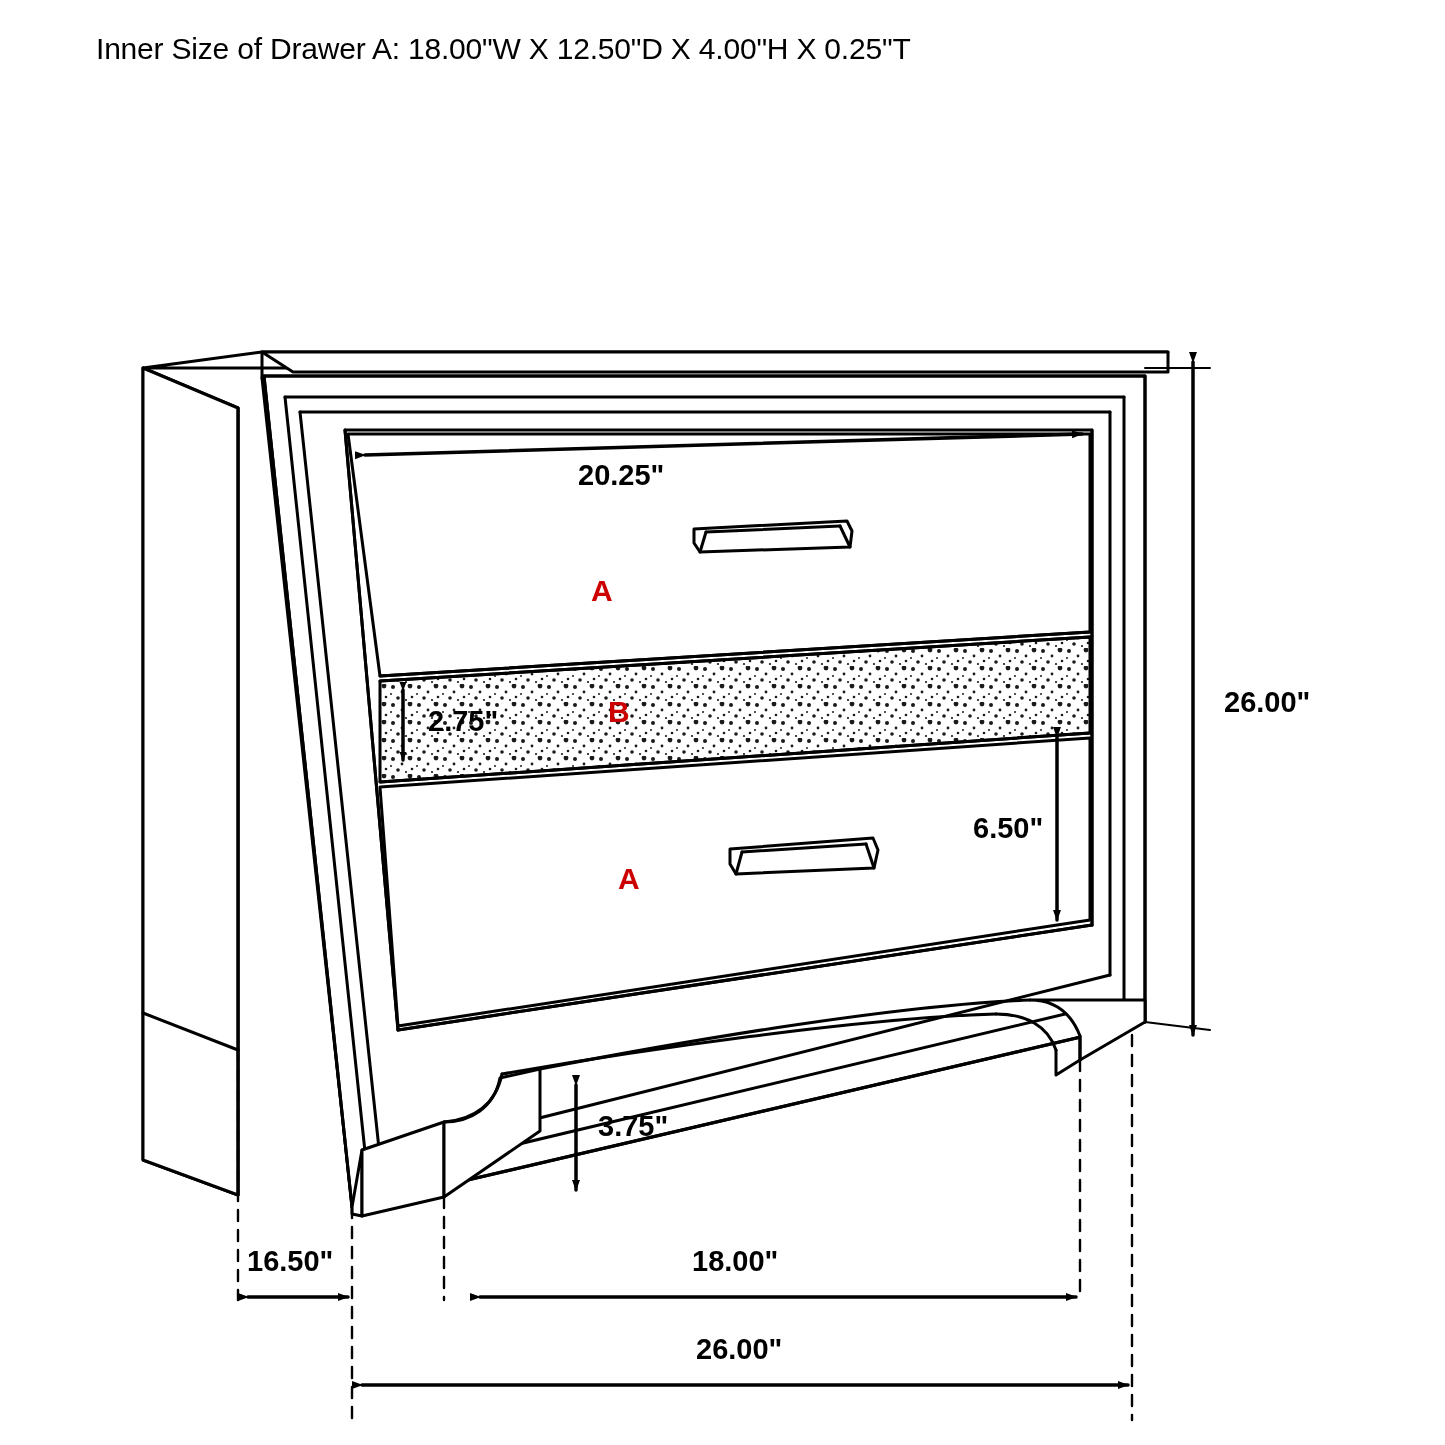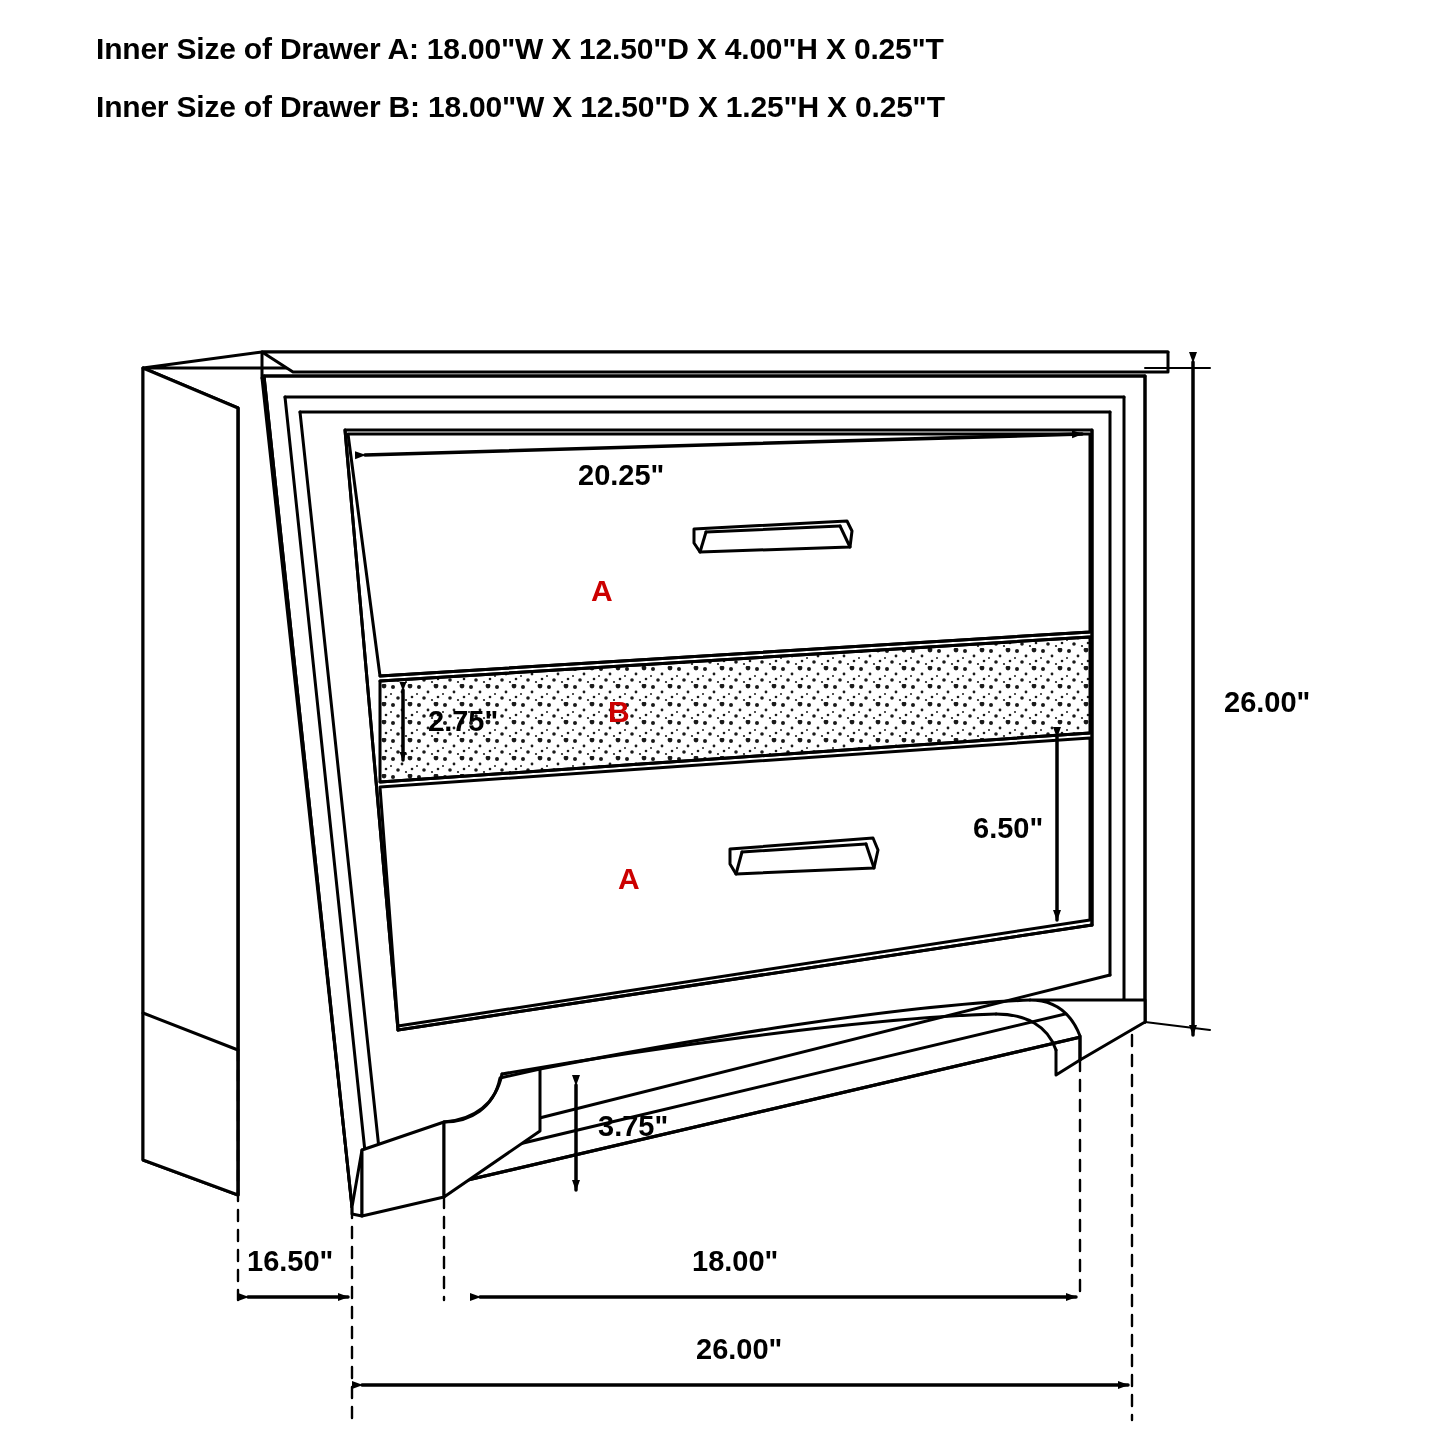"Inner Size of Drawer A:" .hdr { font-weight: bold -> normal }
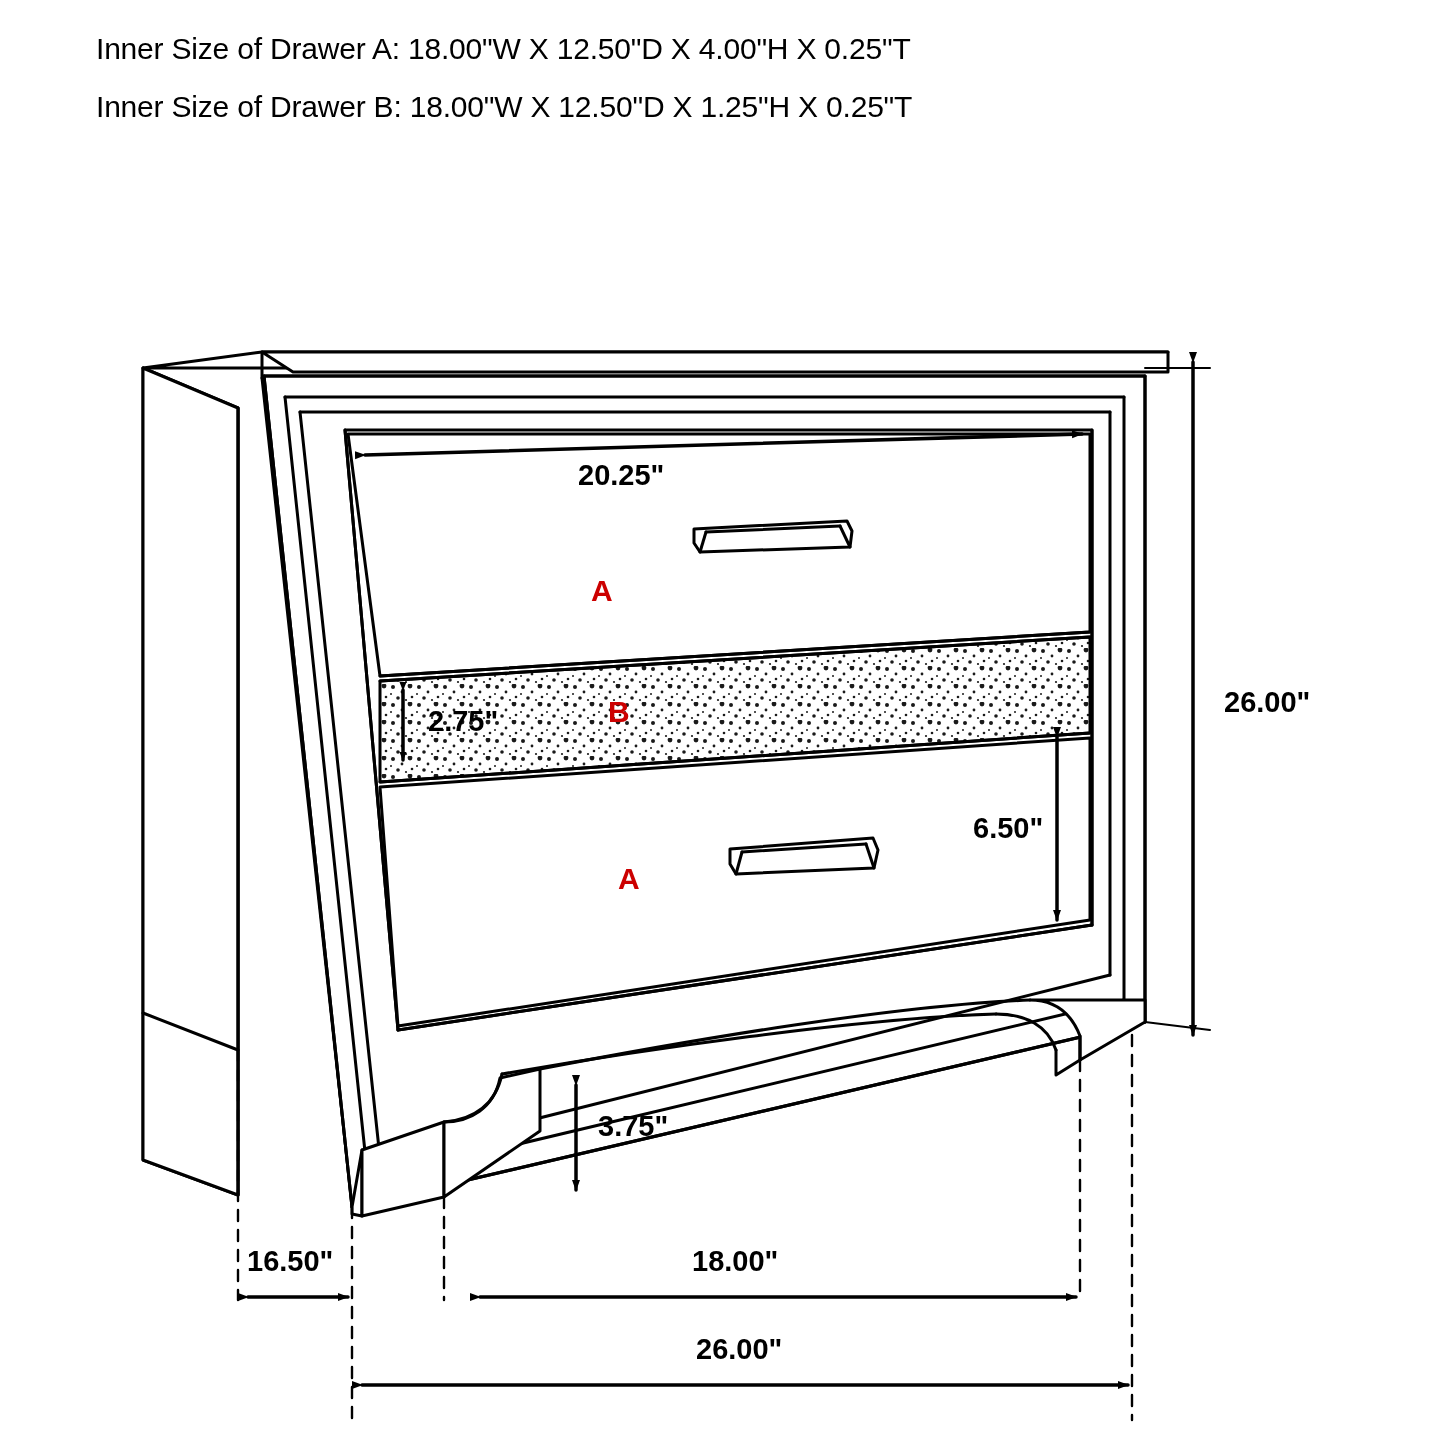"Inner Size of Drawer B:" div.hdr { html: <div>Inner Size of Drawer B: 18.00"W X 12.50"D X 1.25"H X 0.25"T</div> -> none }
